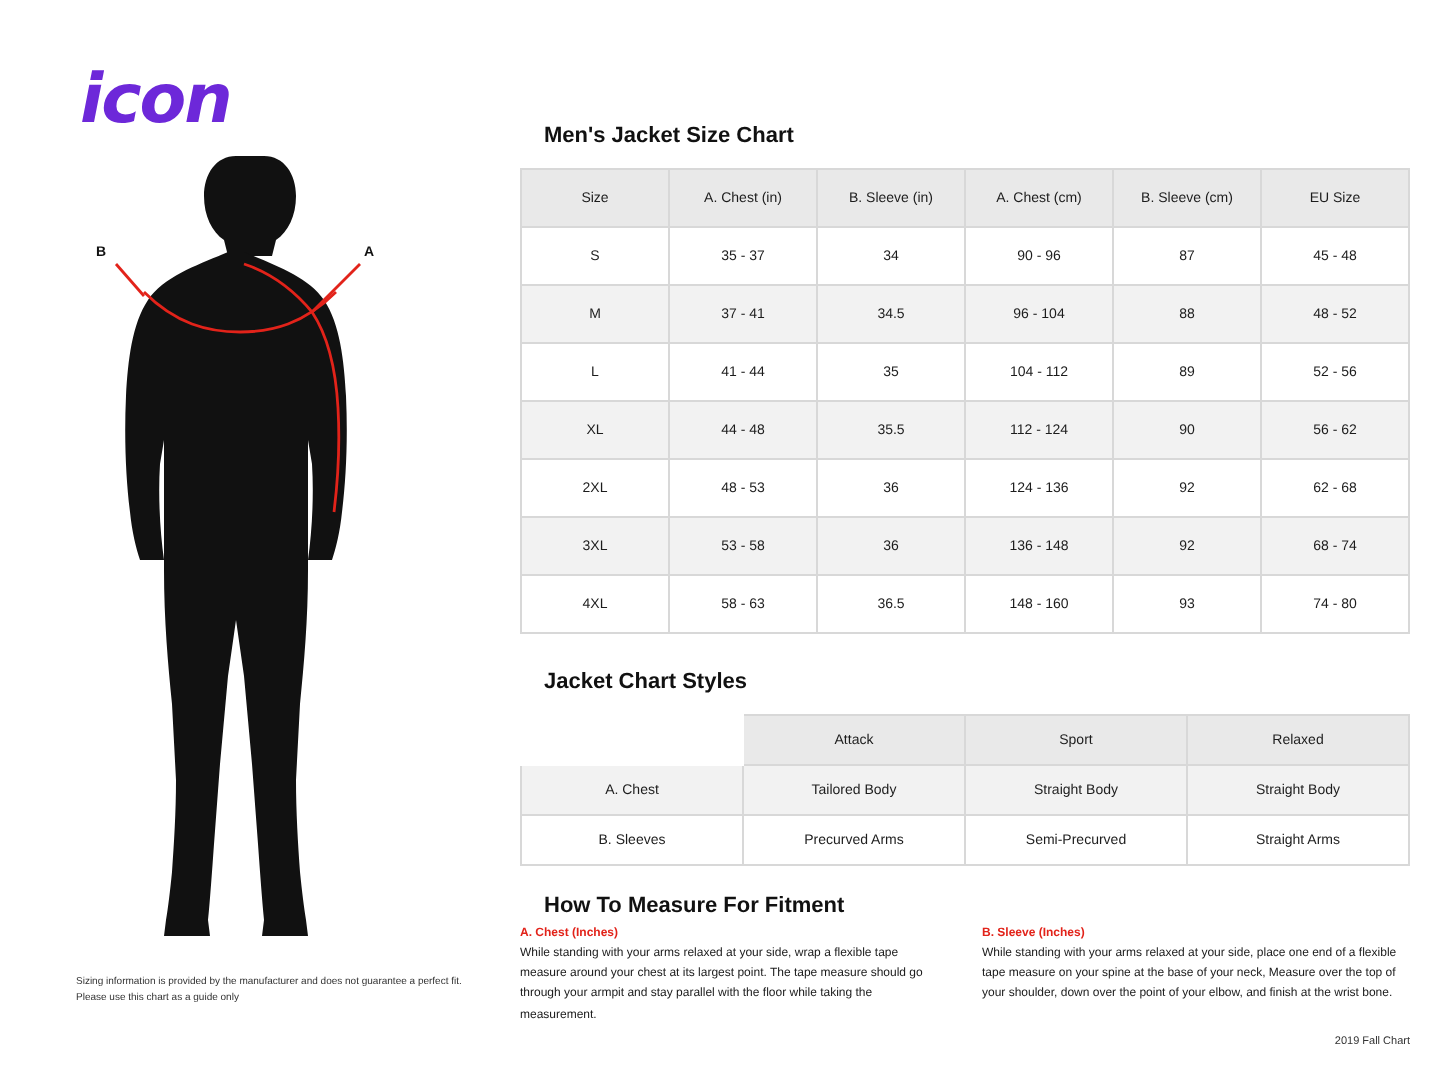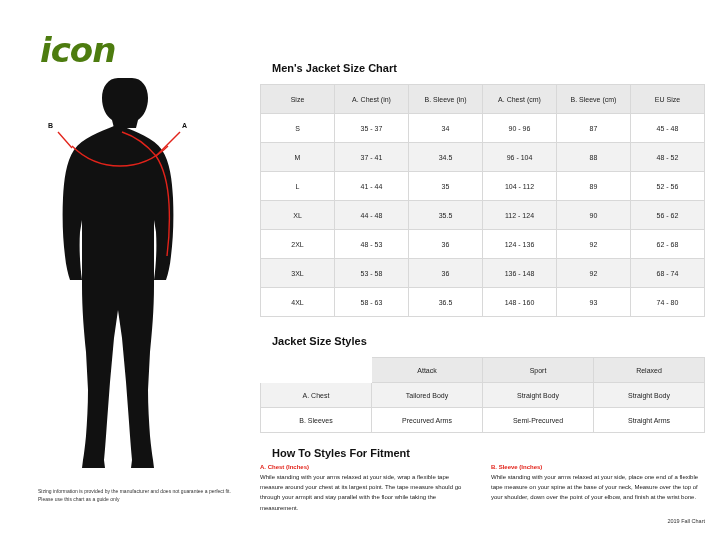"icon" #brand-logo .logo-text { color: #4d7c0f -> #6d28d9 }
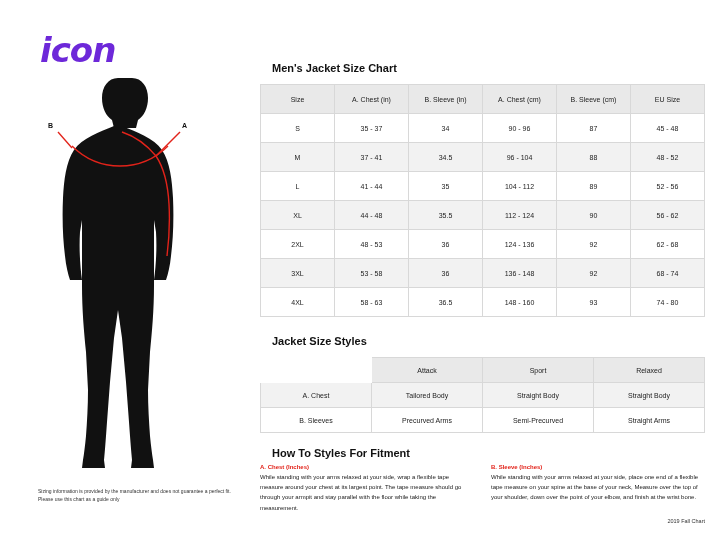"Jacket Size Styles" div.section-title { text: Size -> Chart }
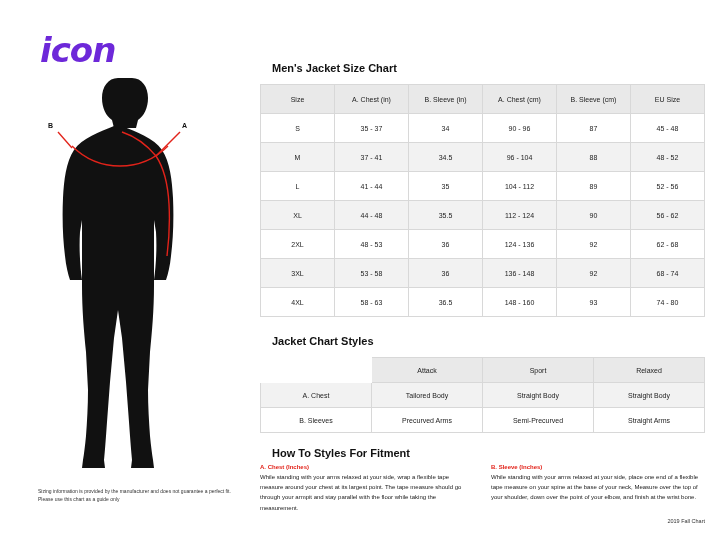"How To Styles For Fitment" div.section-title { text: Styles -> Measure }
